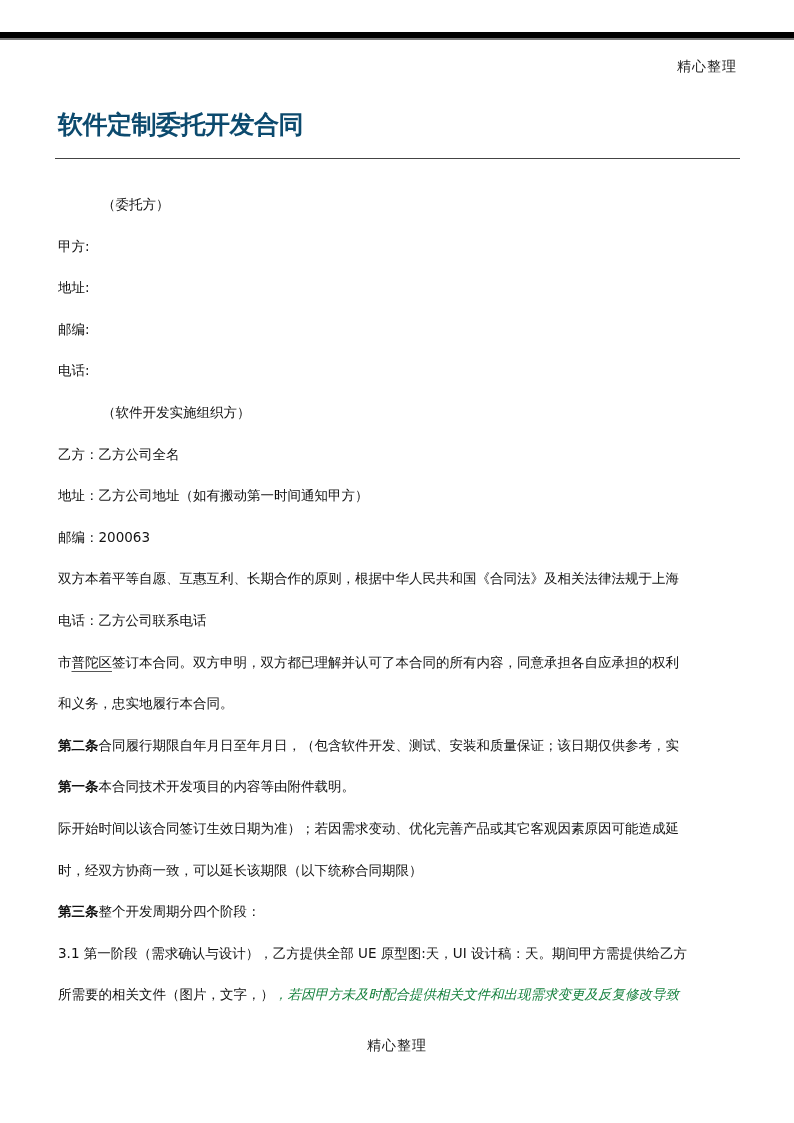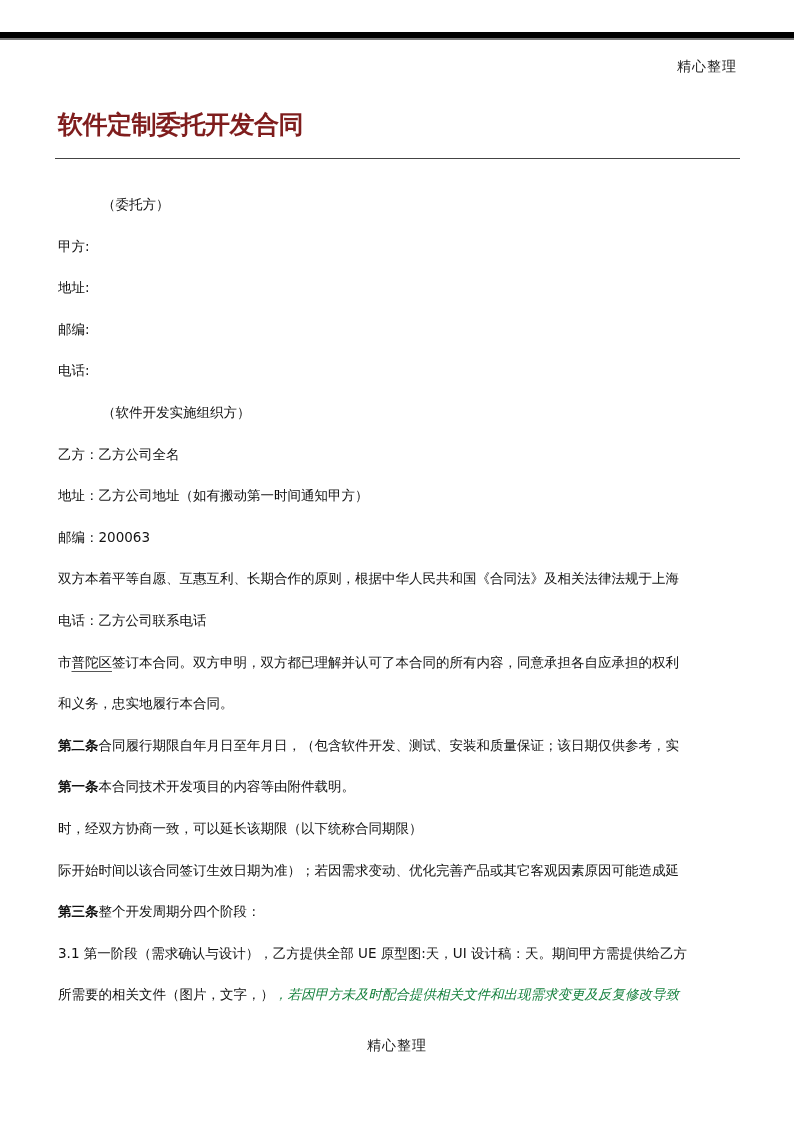"软件定制委托开发合同" .doc-title { color: #7f1d1d -> #0c4a6e }
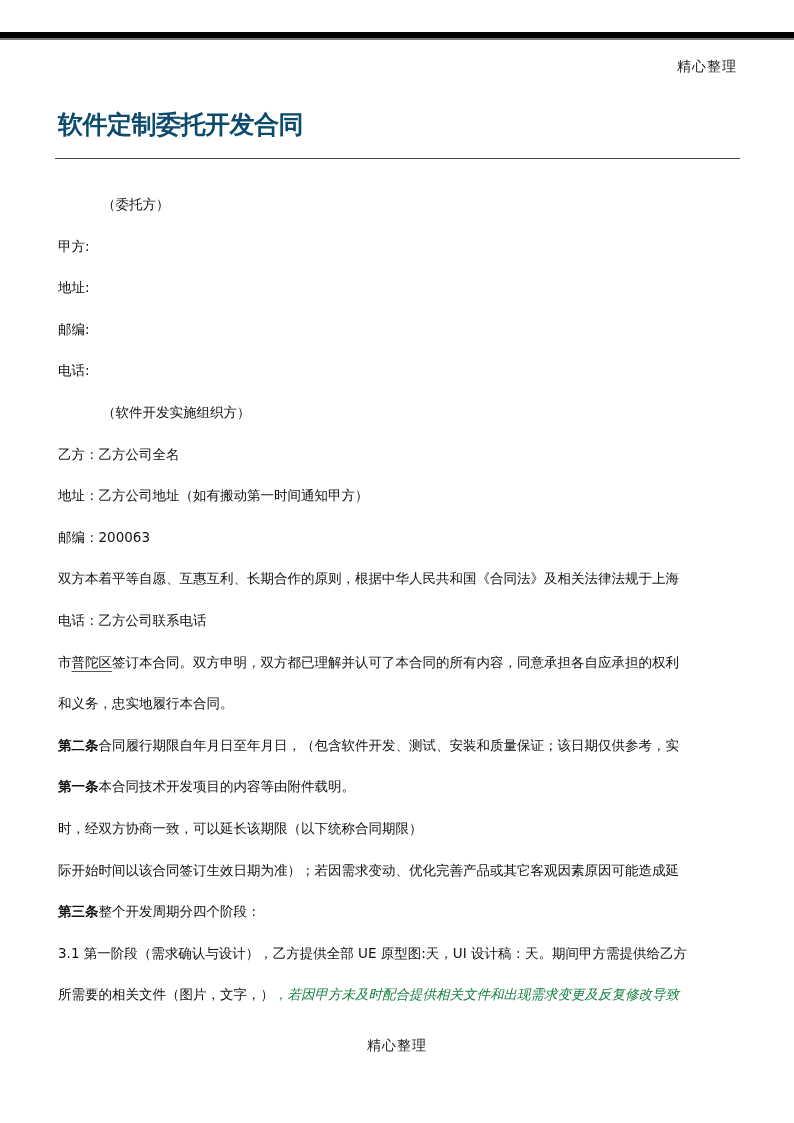"时，经双方协商一致，可以延长该期限（以下统称合同期限）" div.line { order: before "际开始时间以该合同签订生效日期为准）；若因需求变动、优化完善产品或其它客观因素原" -> after "际开始时间以该合同签订生效日期为准）；若因需求变动、优化完善产品或其它客观因素原" }
